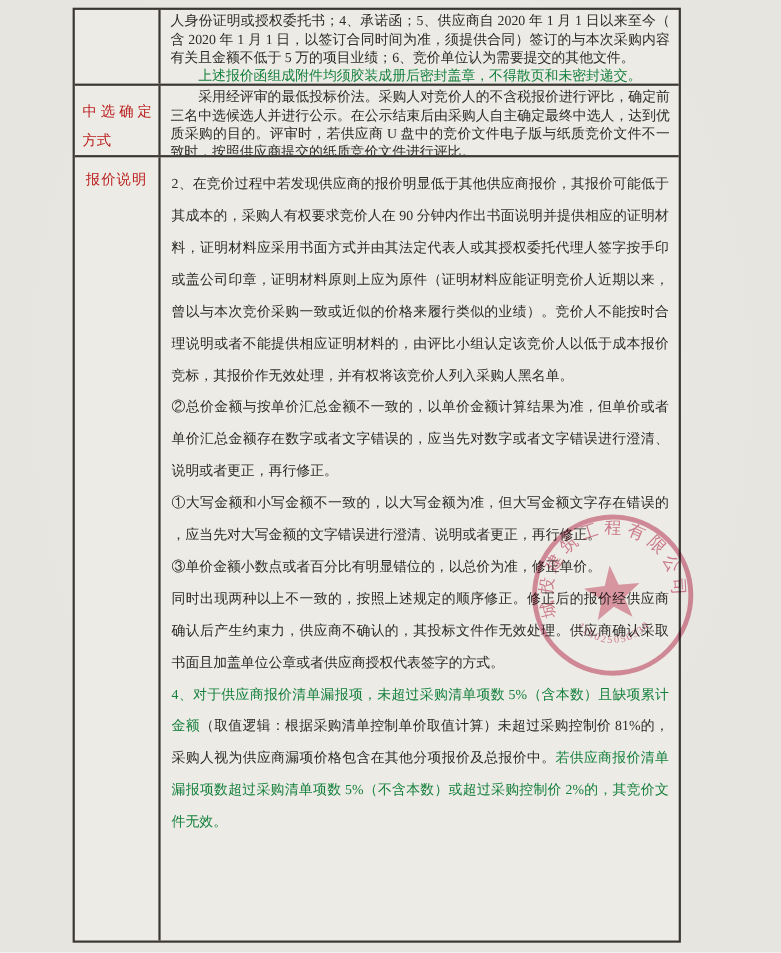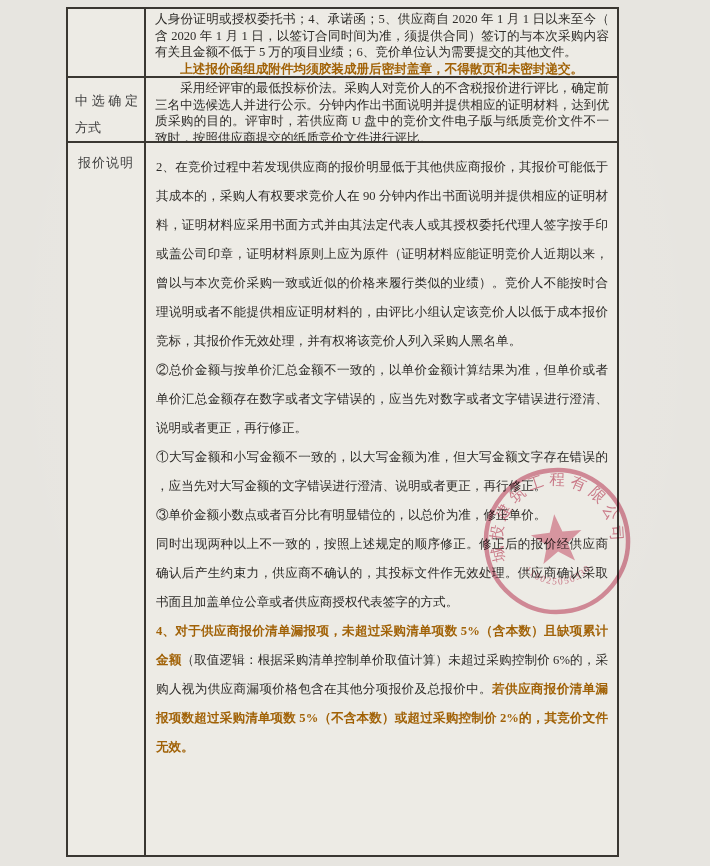"上述报价函组成附件均须胶装成册后密封盖章，不得散页和未密封递交。" .para .bold { color: #a16207 -> #15803d; font-weight: bold -> normal }
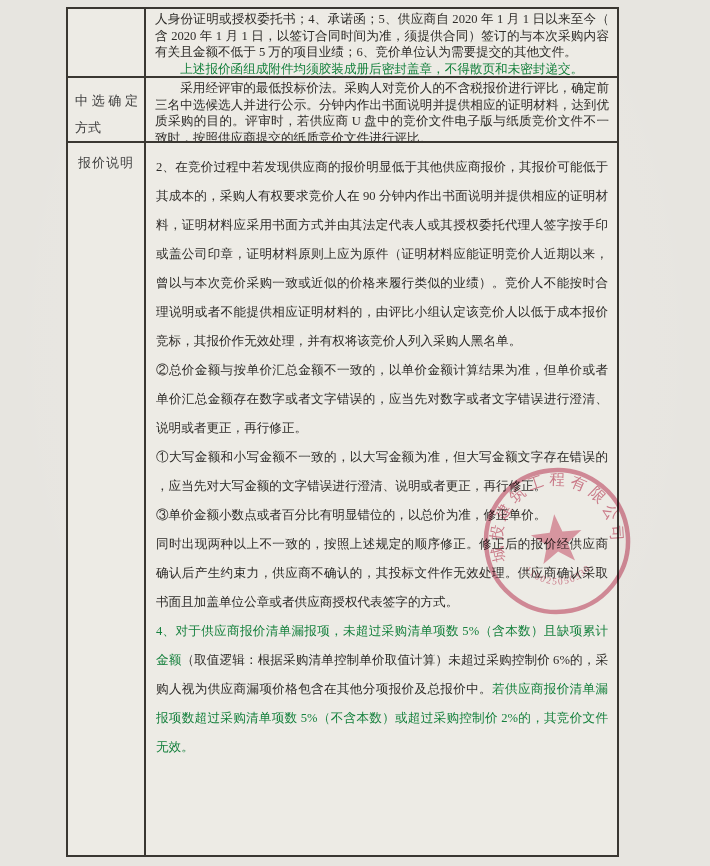"采用经评审的最低投标价法。采购人对竞价人的不含税报价进行评比，确定前三名中选候选" span { text: 分钟内作出书面说明并提供相应的证明材料 -> 在公示结束后由采购人自主确定最终中选人 }
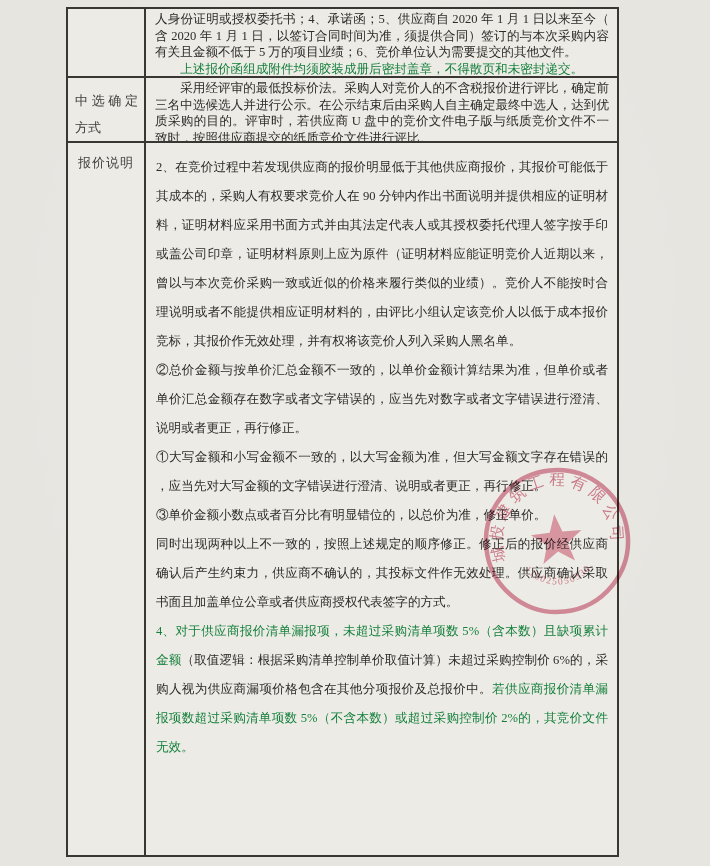"中选确定方式" .label-cell { color: #404040 -> #b91c1c }
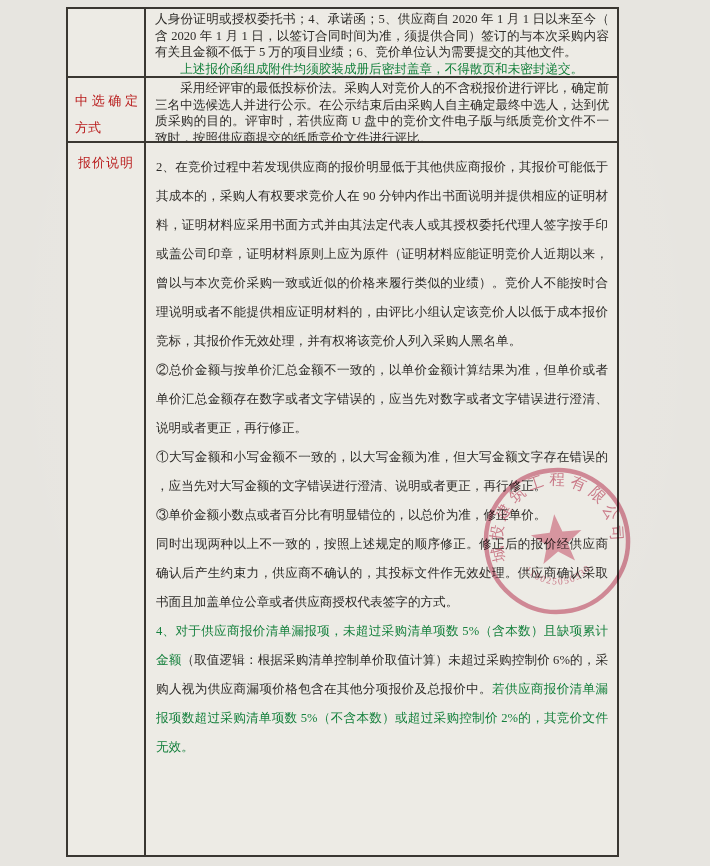"（取值逻辑：根据采购清单控制单价取值计算）未超过采购控制价" span { text: 6% -> 81% }
